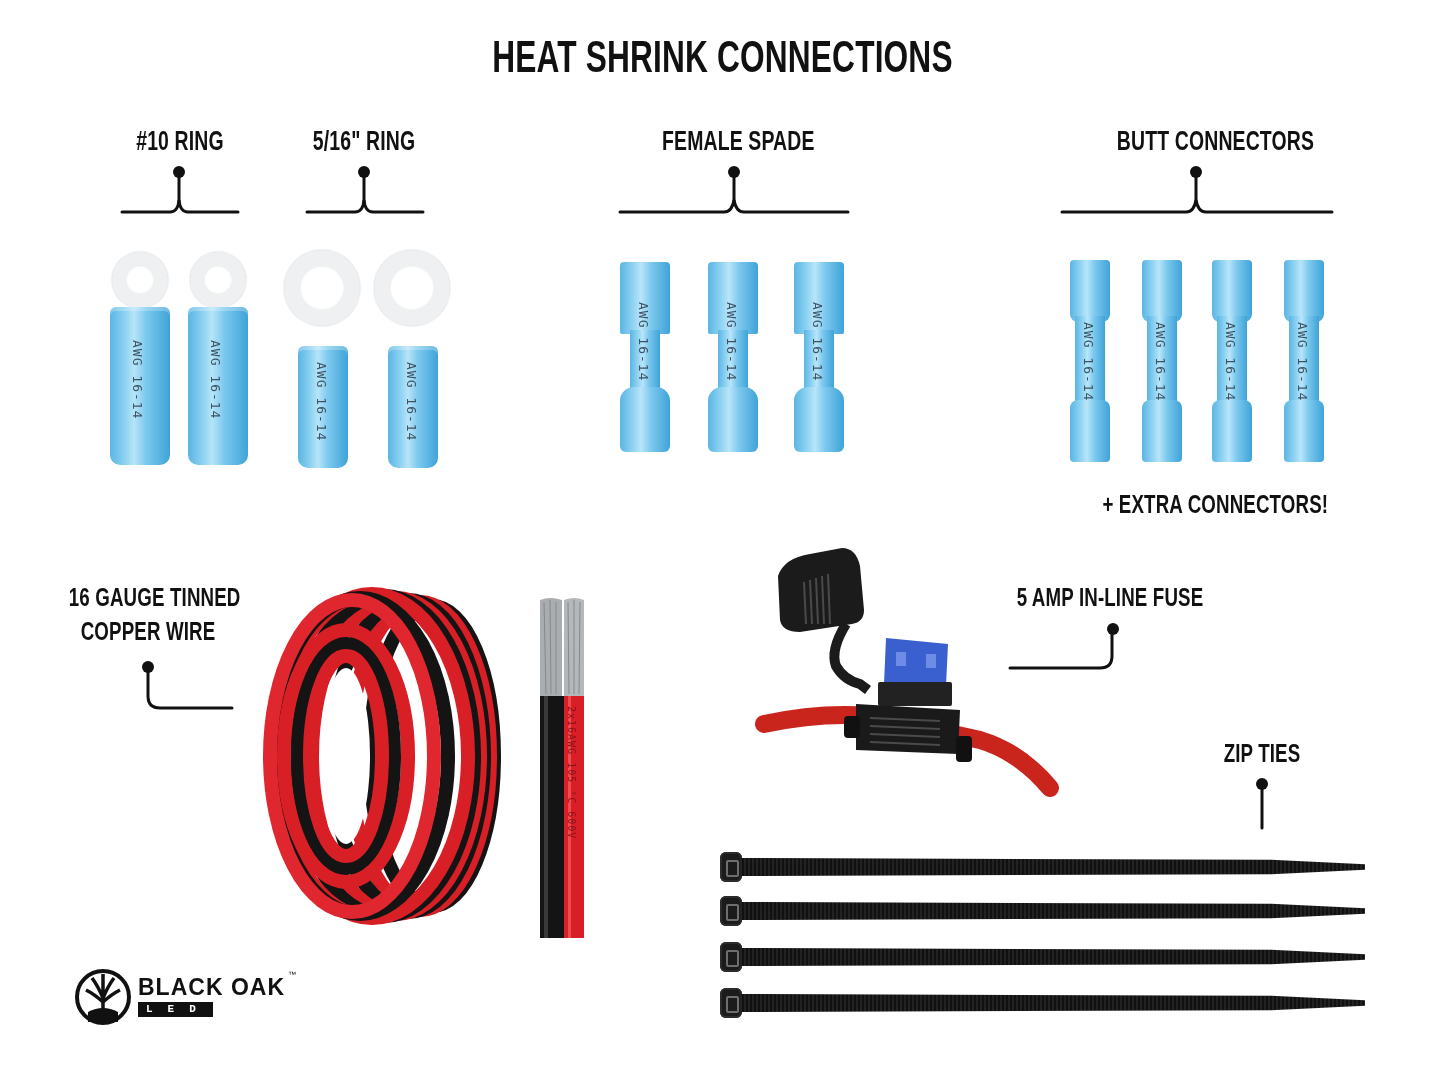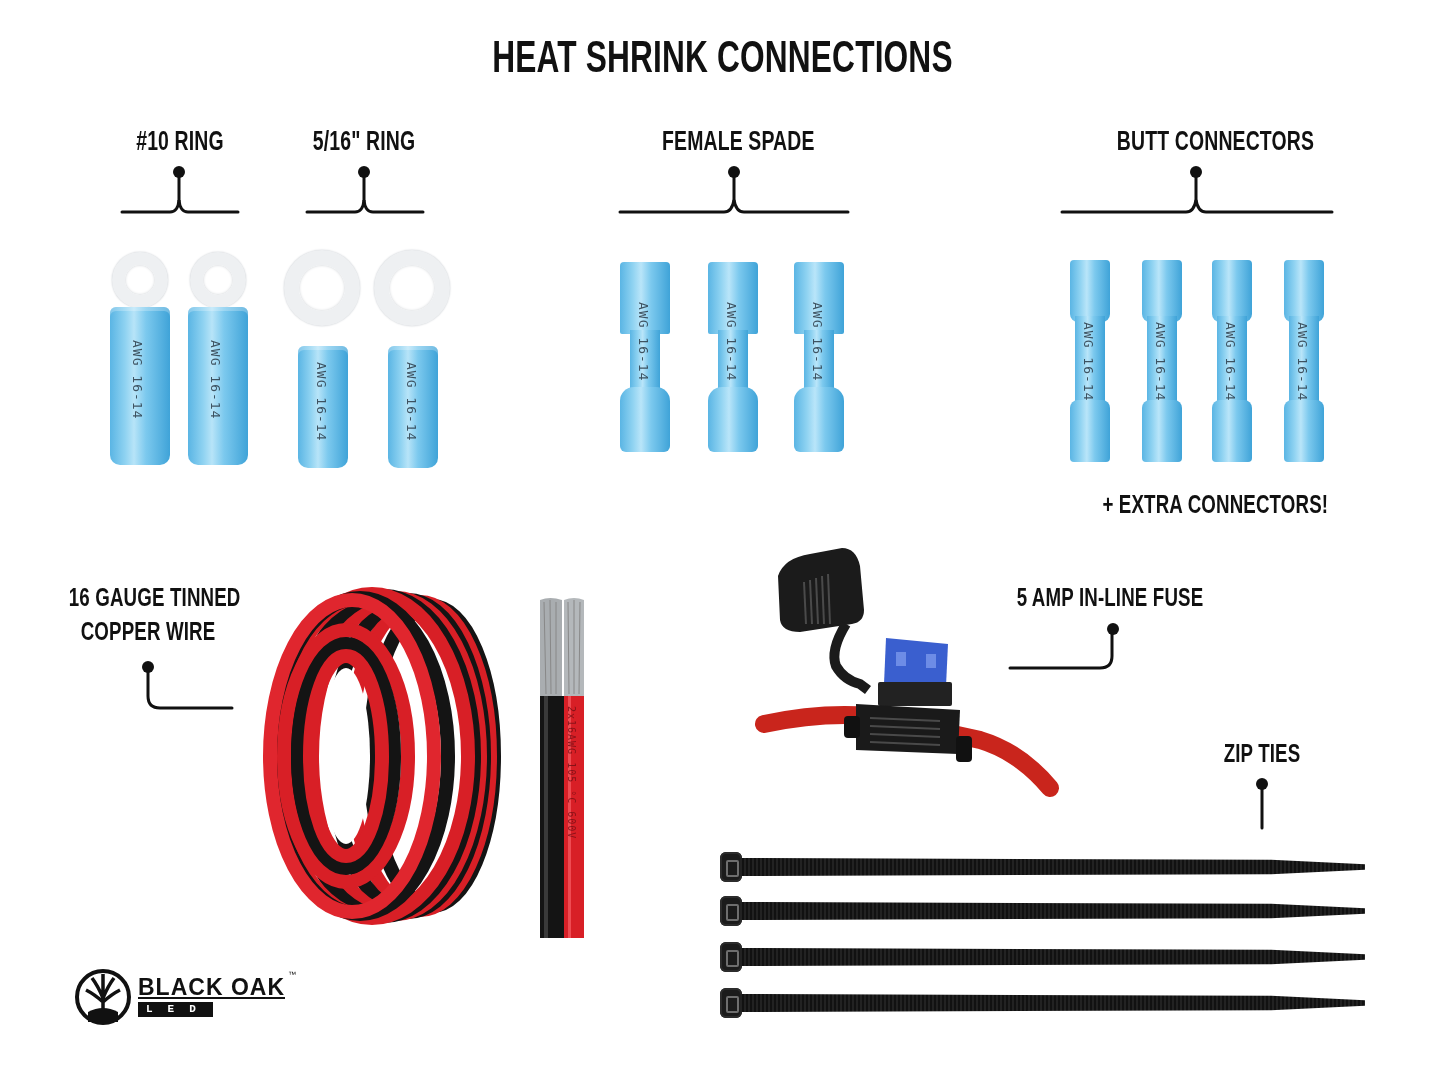"BLACK OAK" div.abs { text-decoration: underline -> none }
